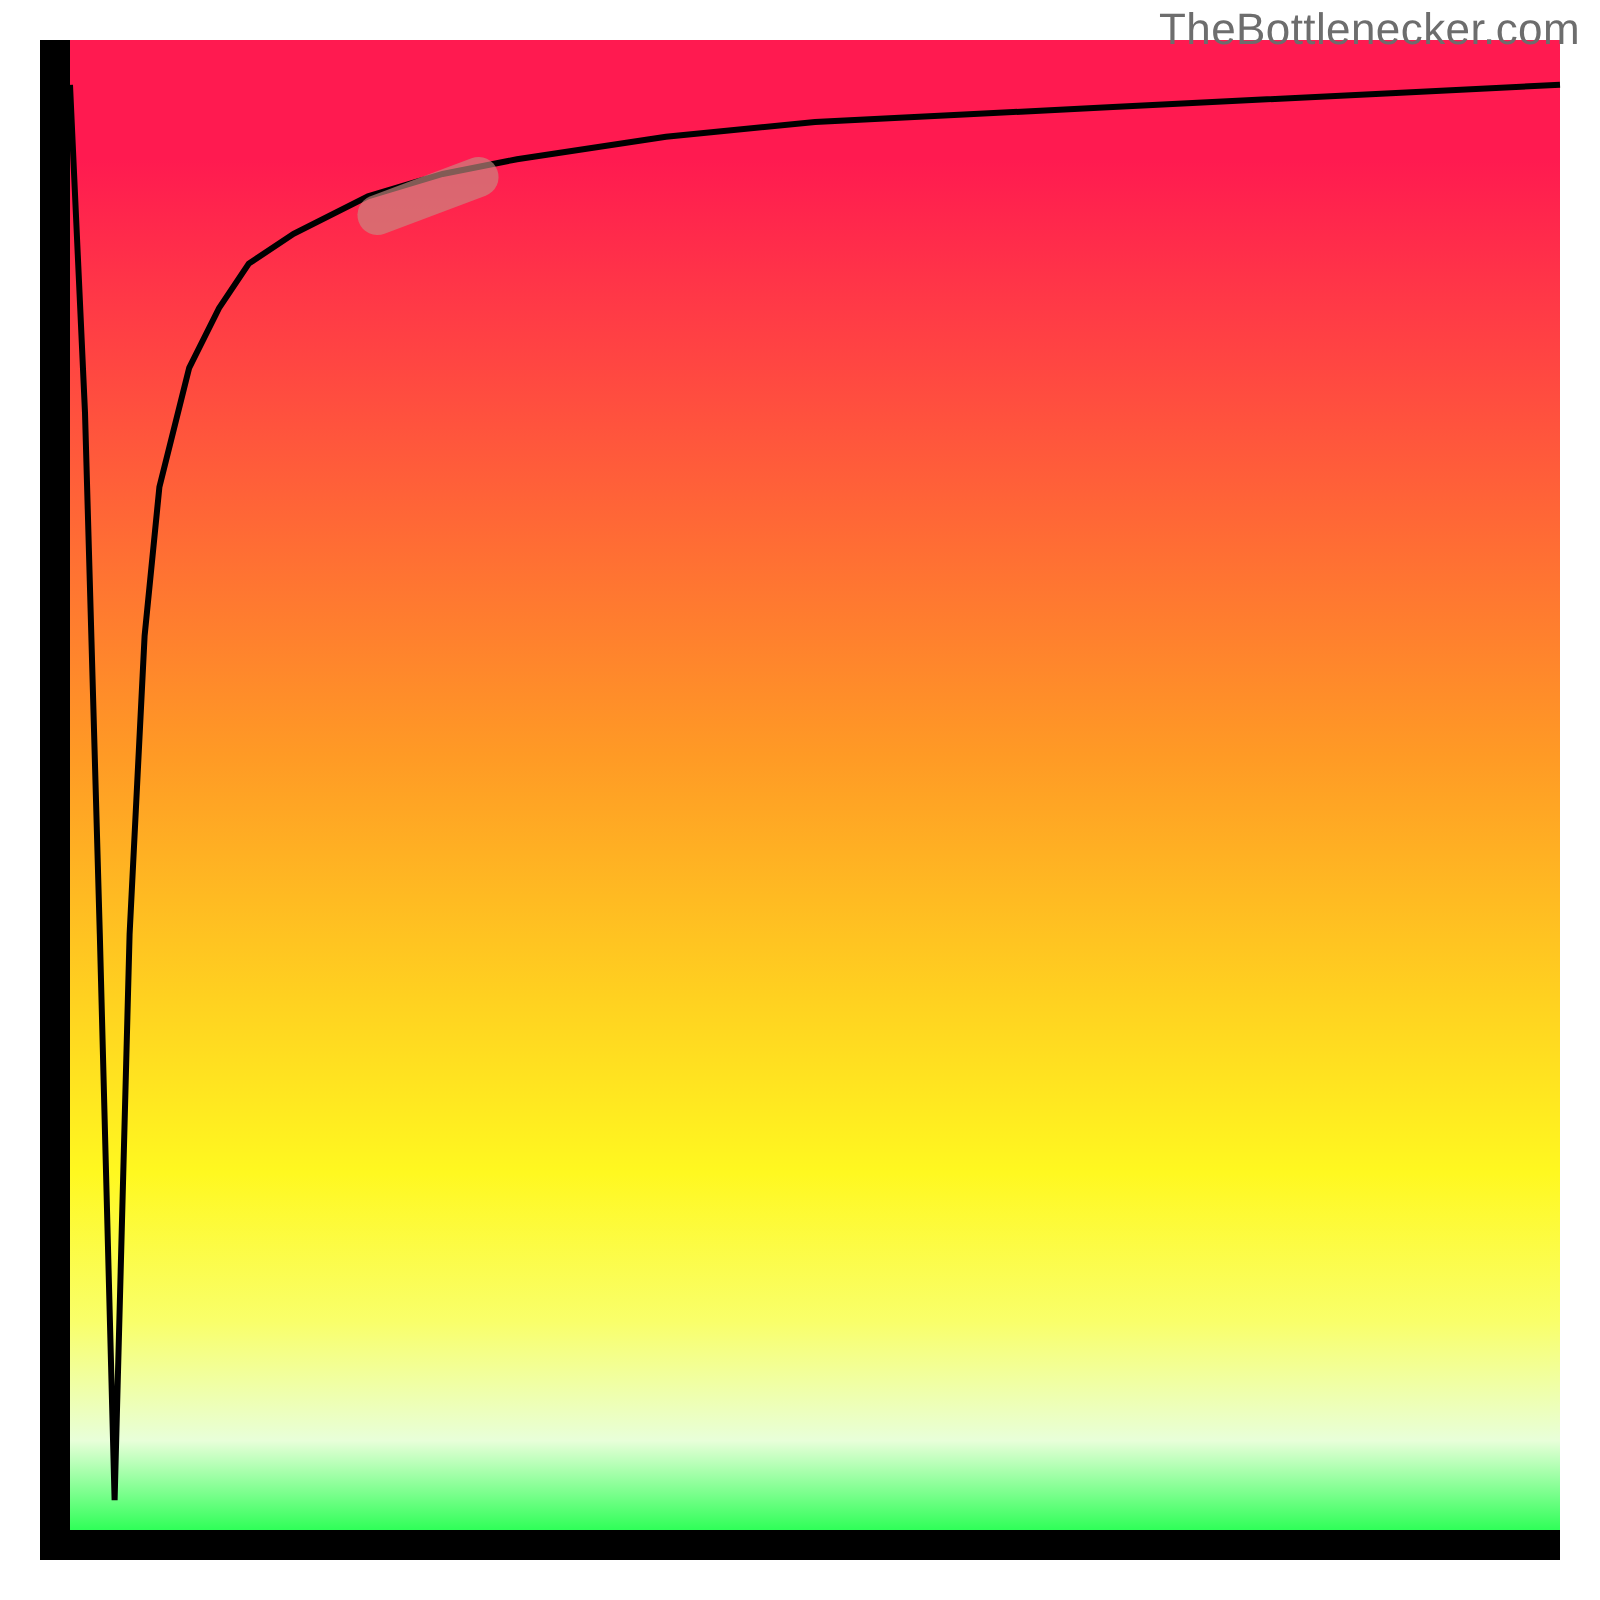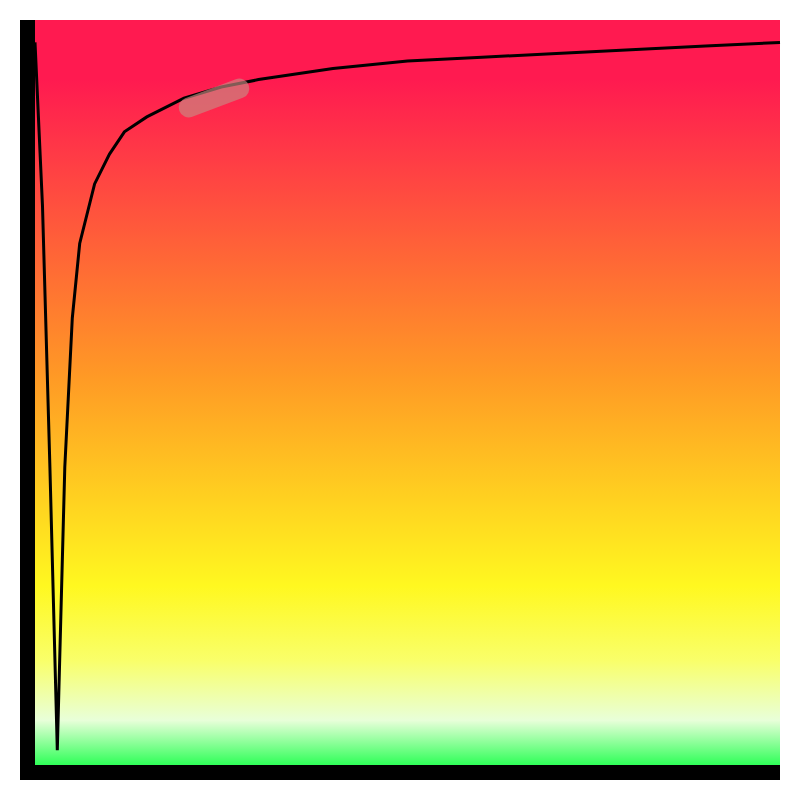"TheBottlenecker.com" div.watermark { html: none -> <div>TheBottlenecker.com</div> }
